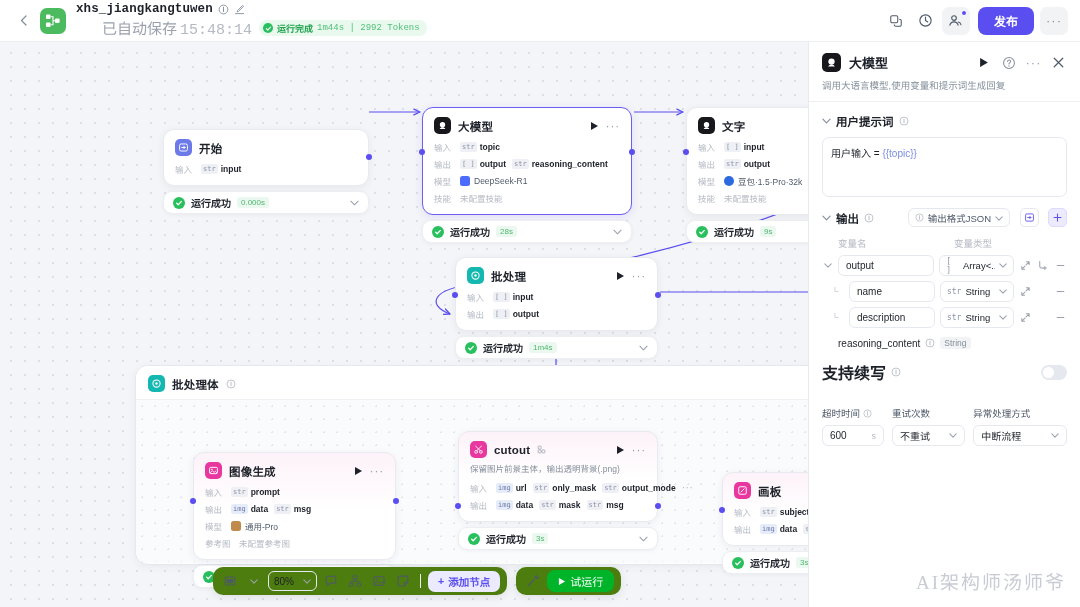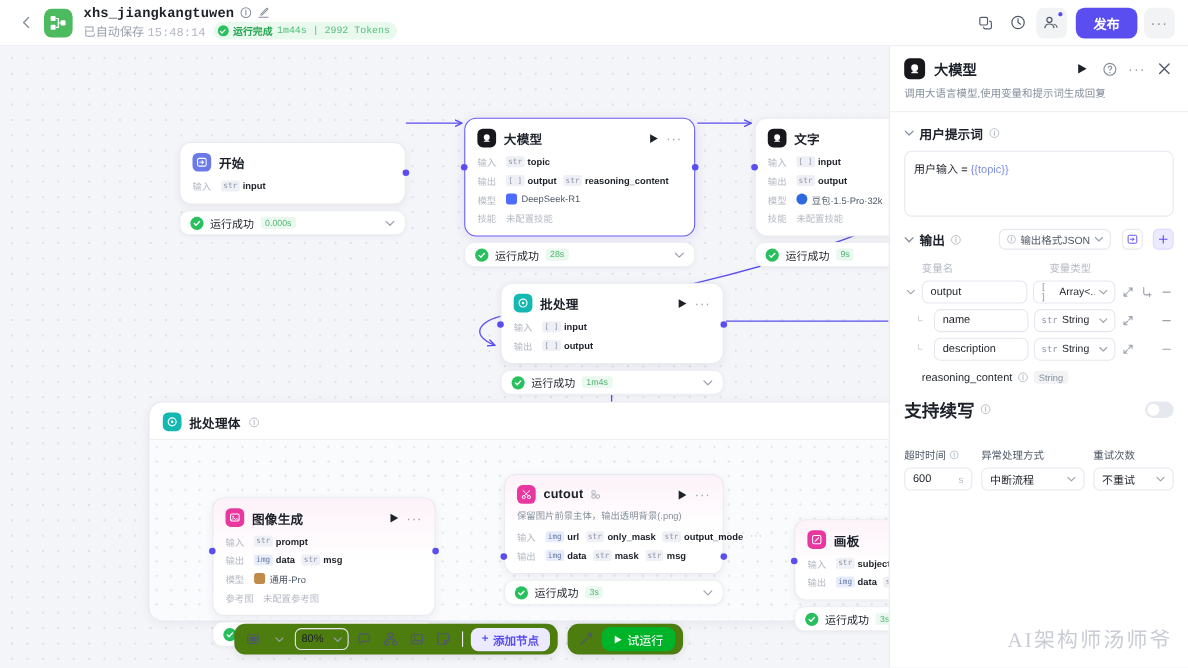"已自动保存 15:48:14" .autosave { font-size: 11px -> 15px; margin-left: none -> 26px }
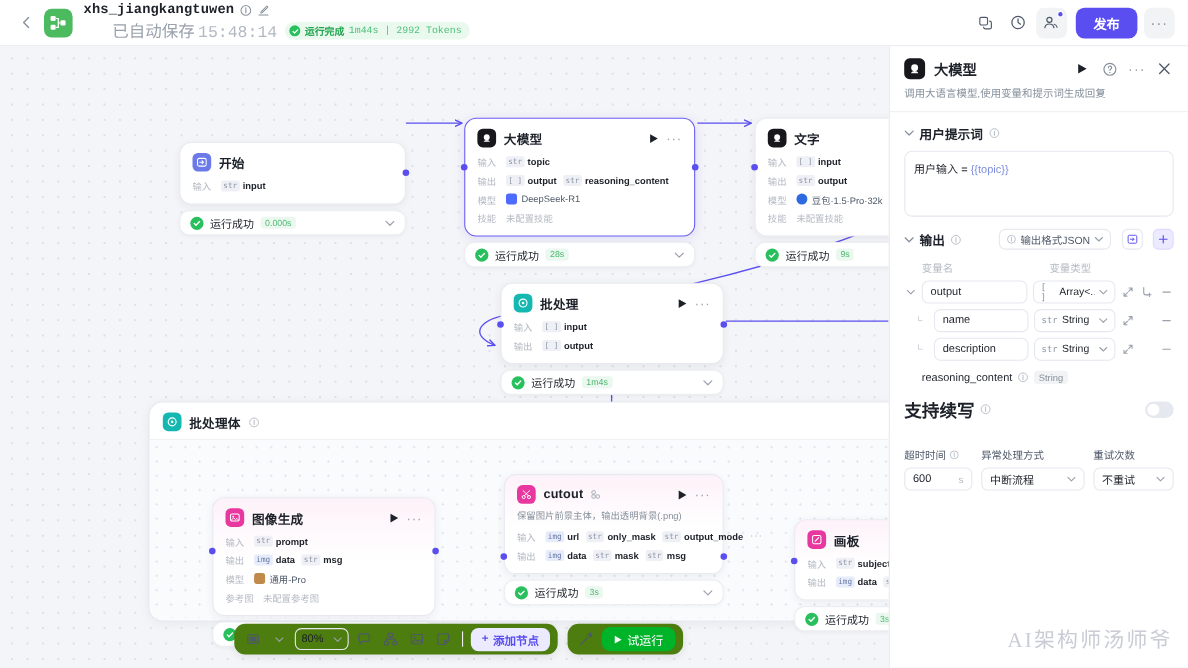"运行成功" .status-bar .s-text { font-weight: normal -> bold }
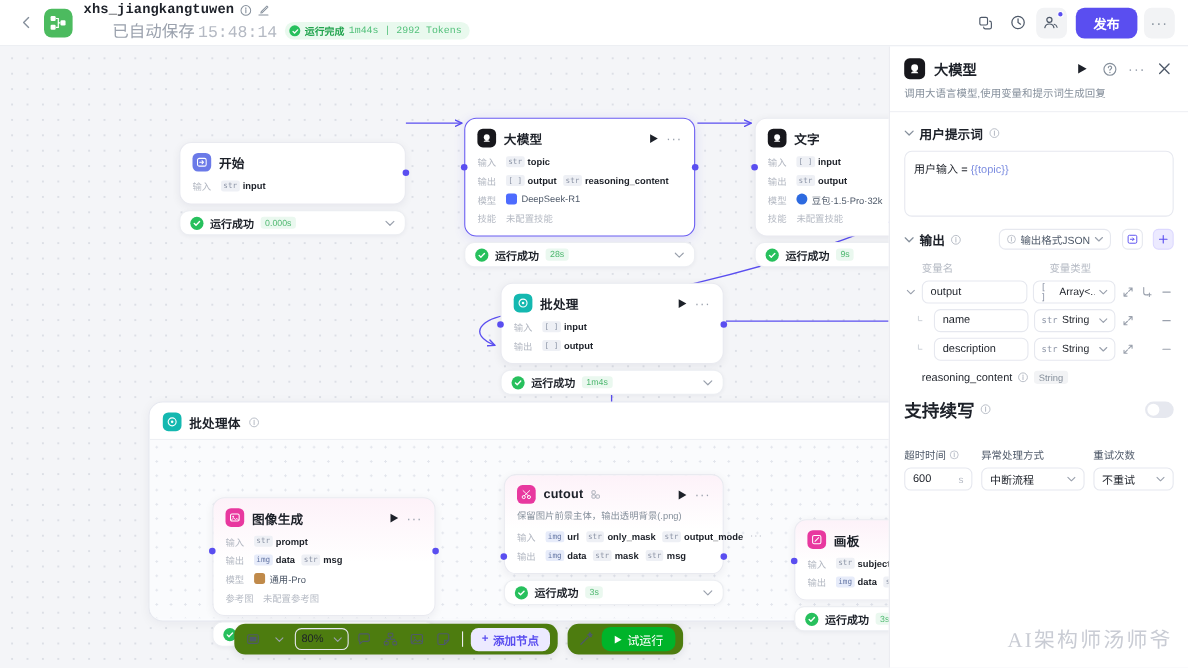"异常处理方式" div.fcol { order: before "重试次数" -> after "重试次数" }
